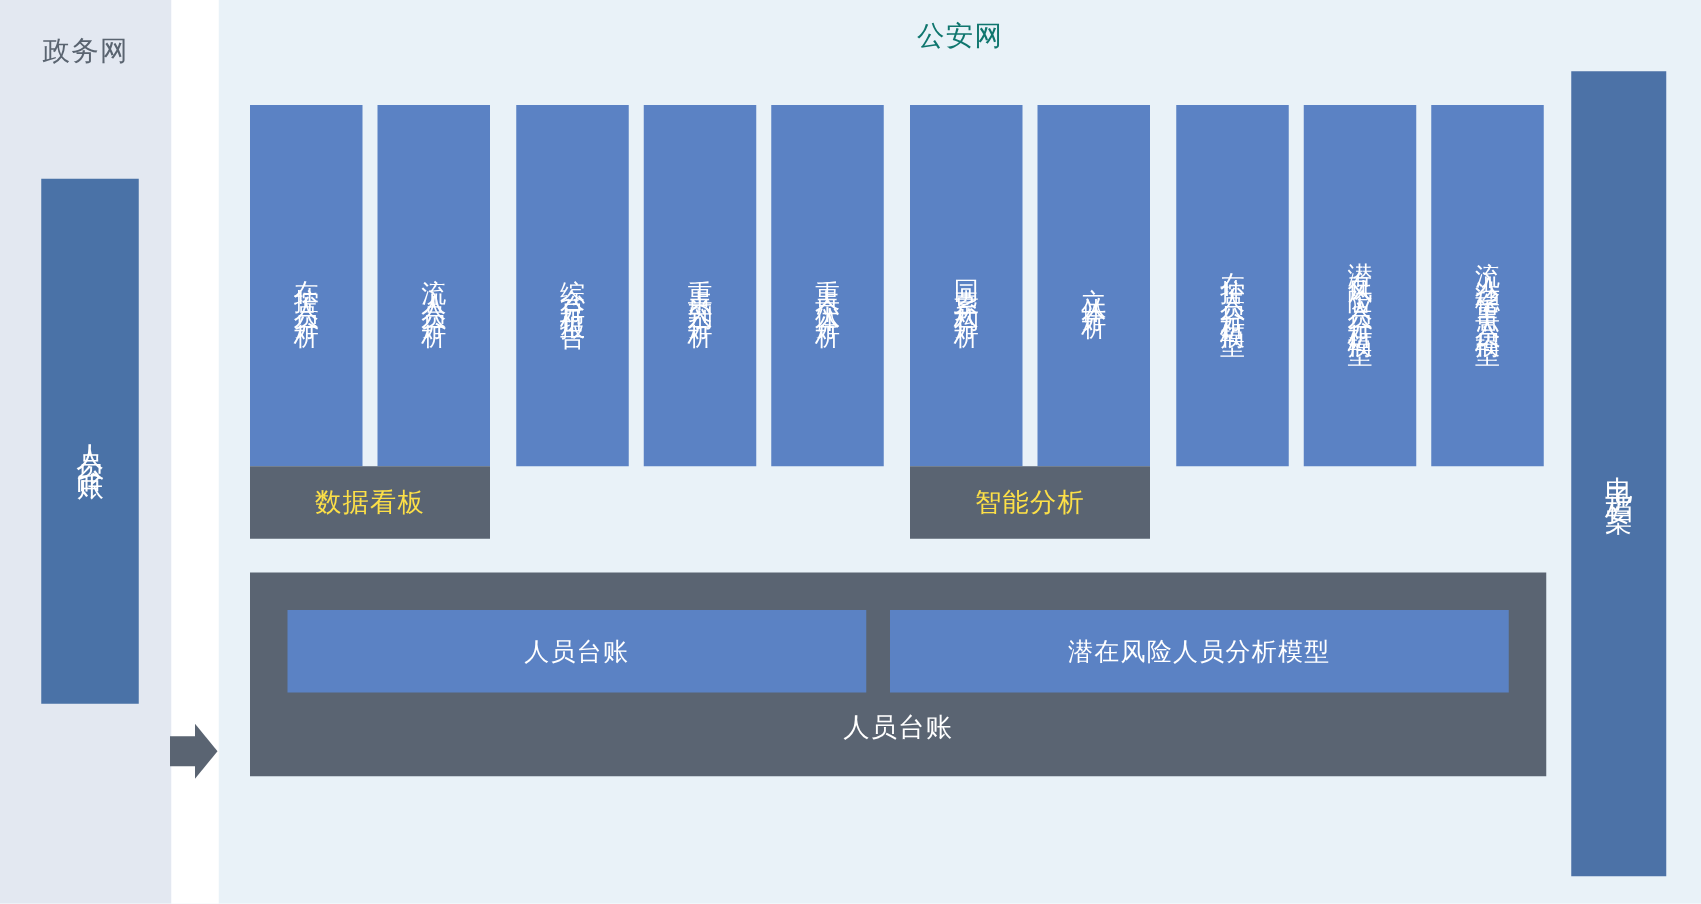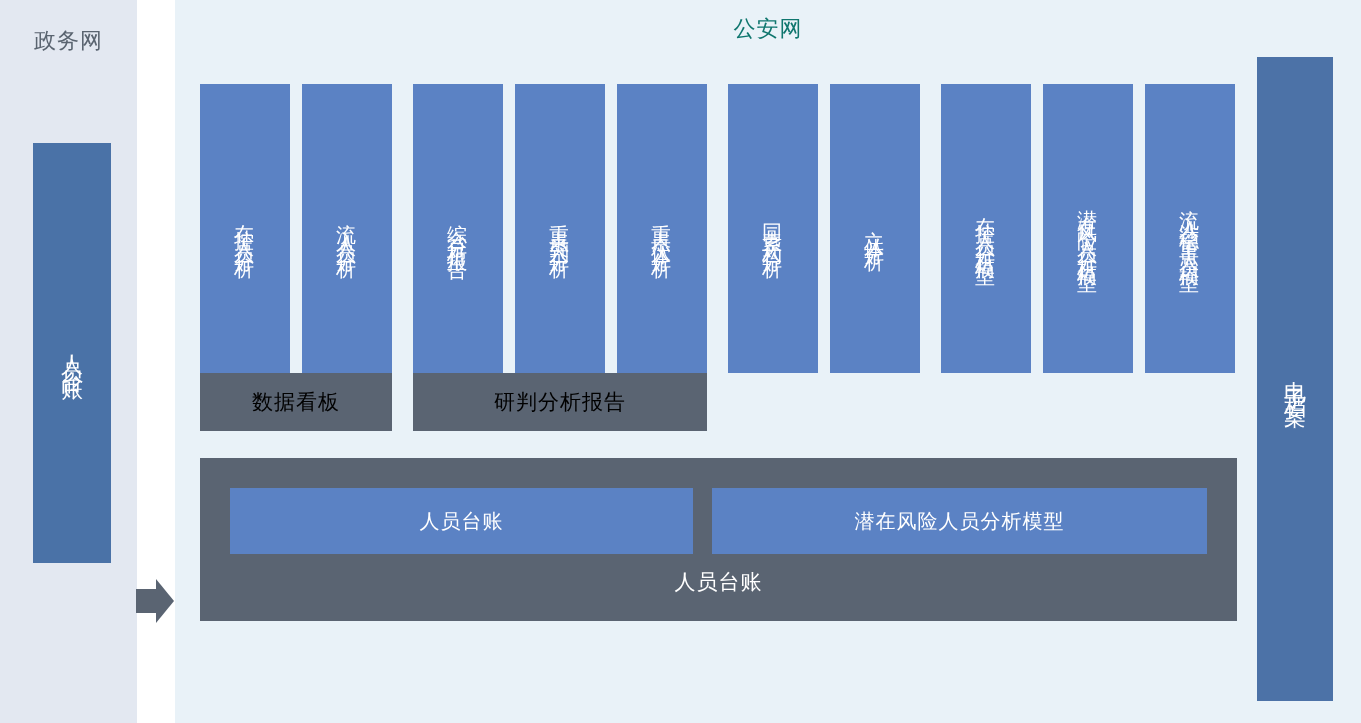"数据看板" .group-footer { color: #000000 -> #fde047 }
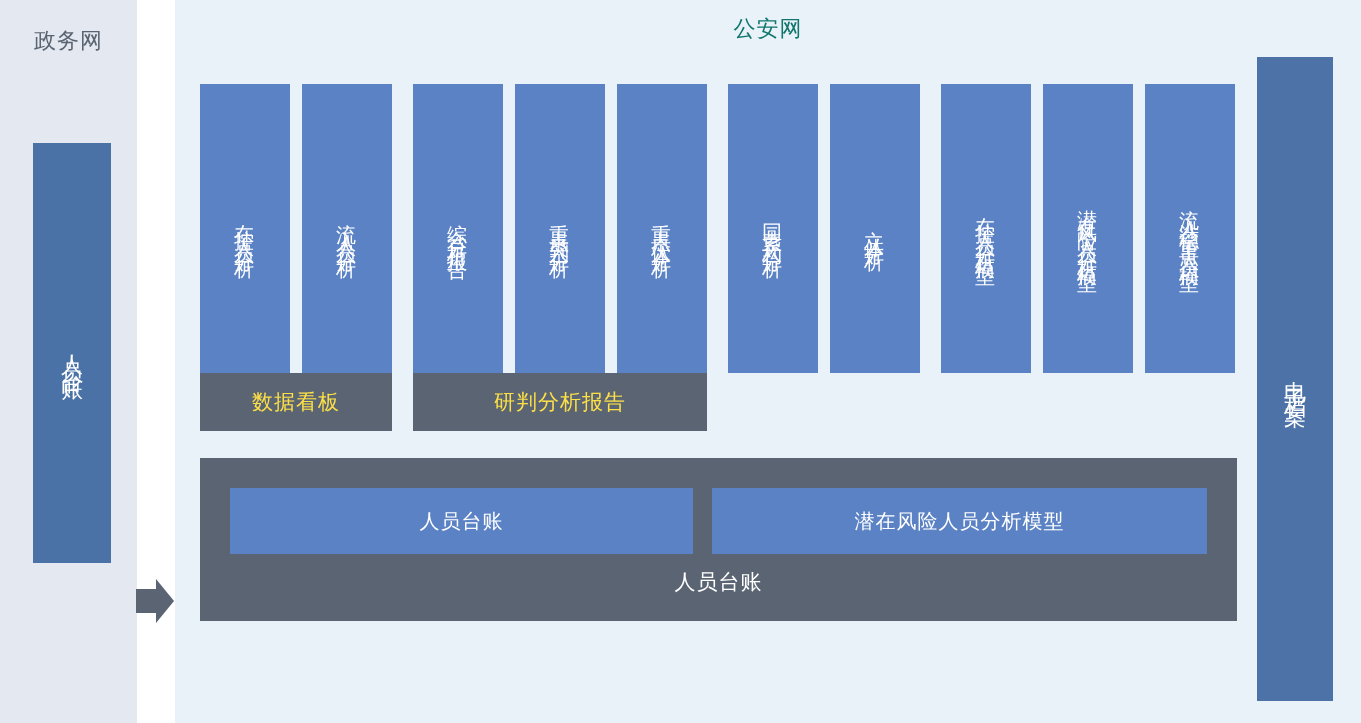"研判分析报告" div.group-footer { html: <div>研判分析报告</div> -> none }
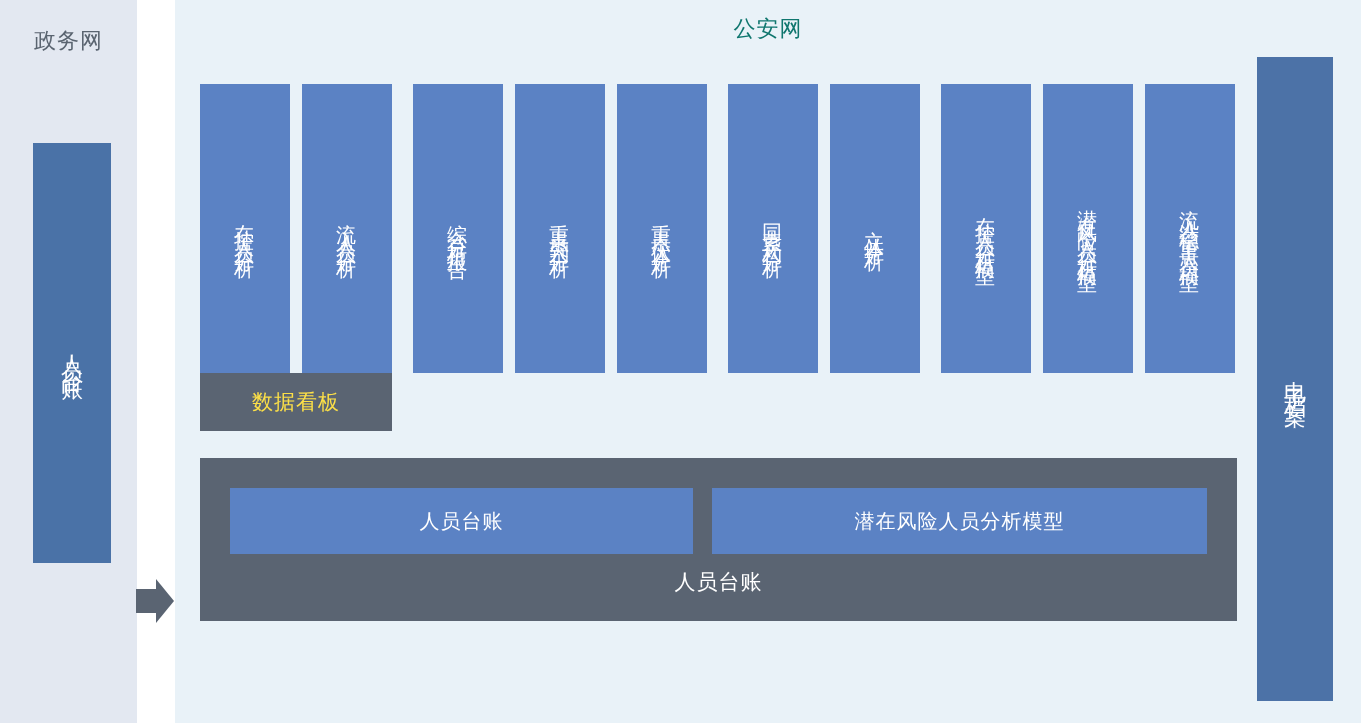"智能分析" div.group-footer { html: none -> <div>智能分析</div> }
